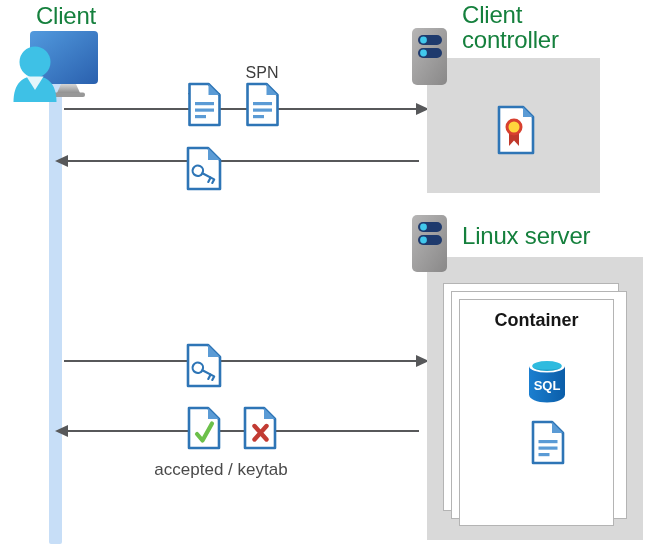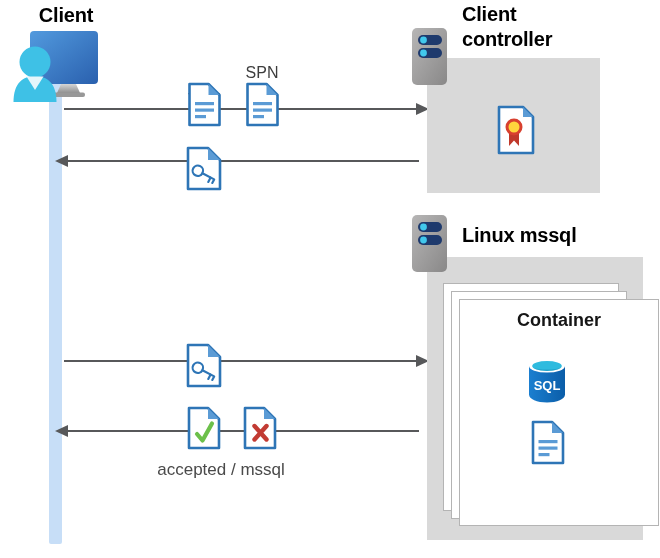"Client" .title { color: #000000 -> #15803d; font-size: 20px -> 24px; font-weight: 700 -> 400 }
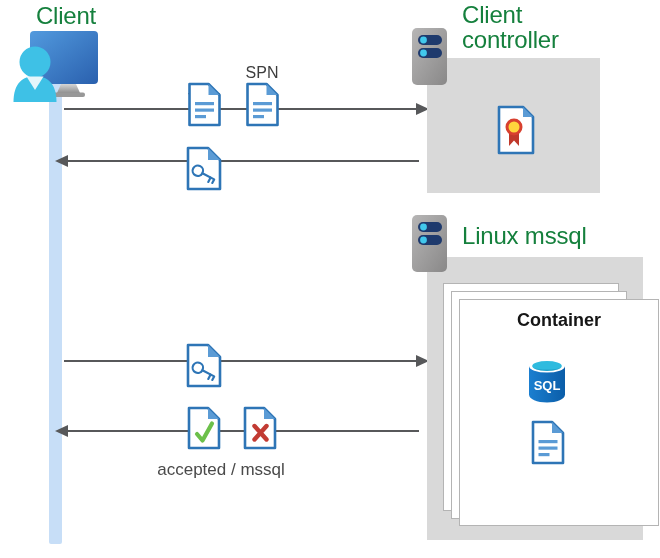"Linux mssql" div.title { text: mssql -> server }
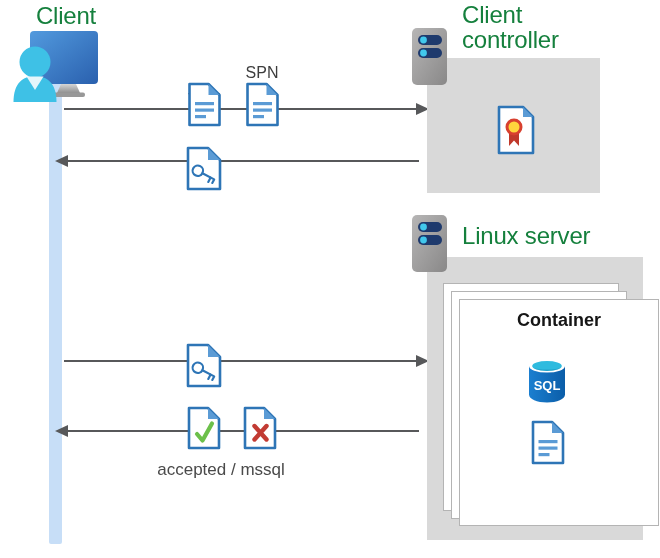"Container" .page-front { width: 200px -> 155px }
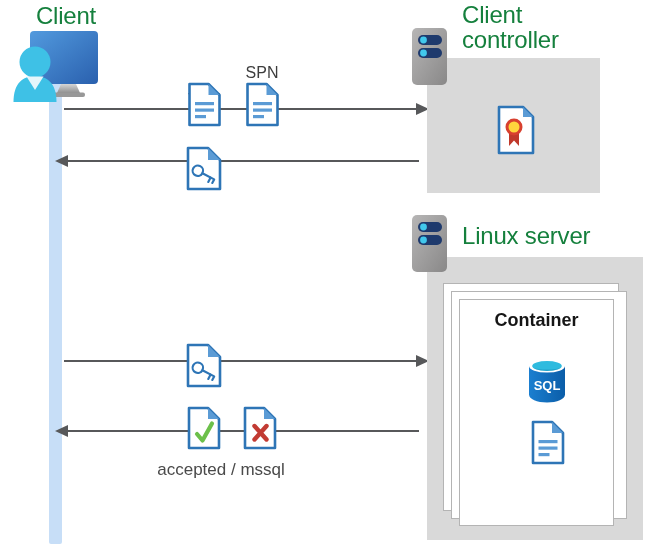"accepted / mssql" div.sublabel { text: mssql -> keytab }
